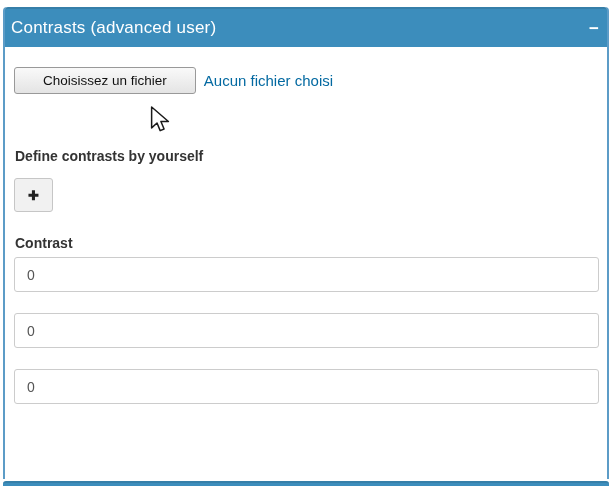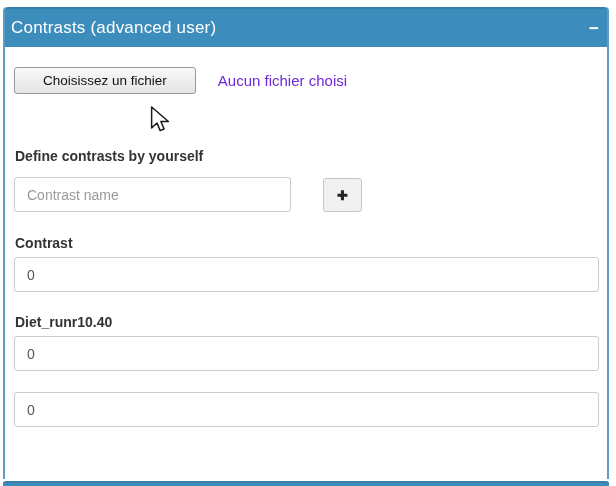"Aucun fichier choisi" .file-status { color: #6d28d9 -> #0369a1; margin-left: 22px -> 8px }
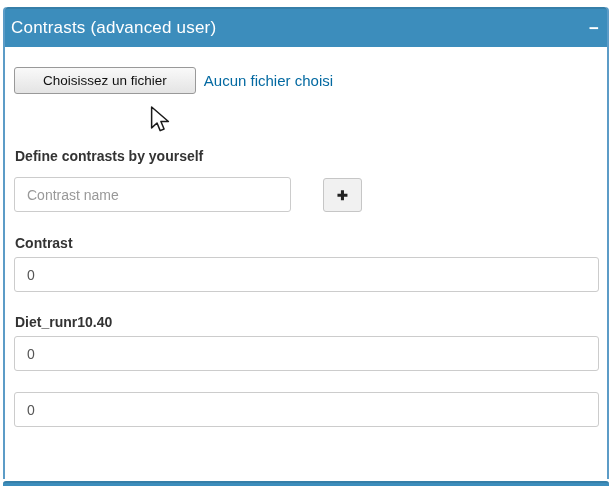"Contrast name" input.text-input { html: <input> -> none }
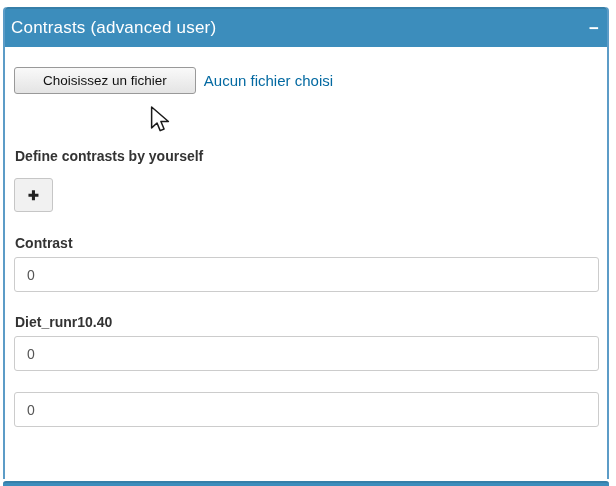"Diet_runr10.40" label.field-label { html: <label>Diet_runr10.40</label> -> none }
